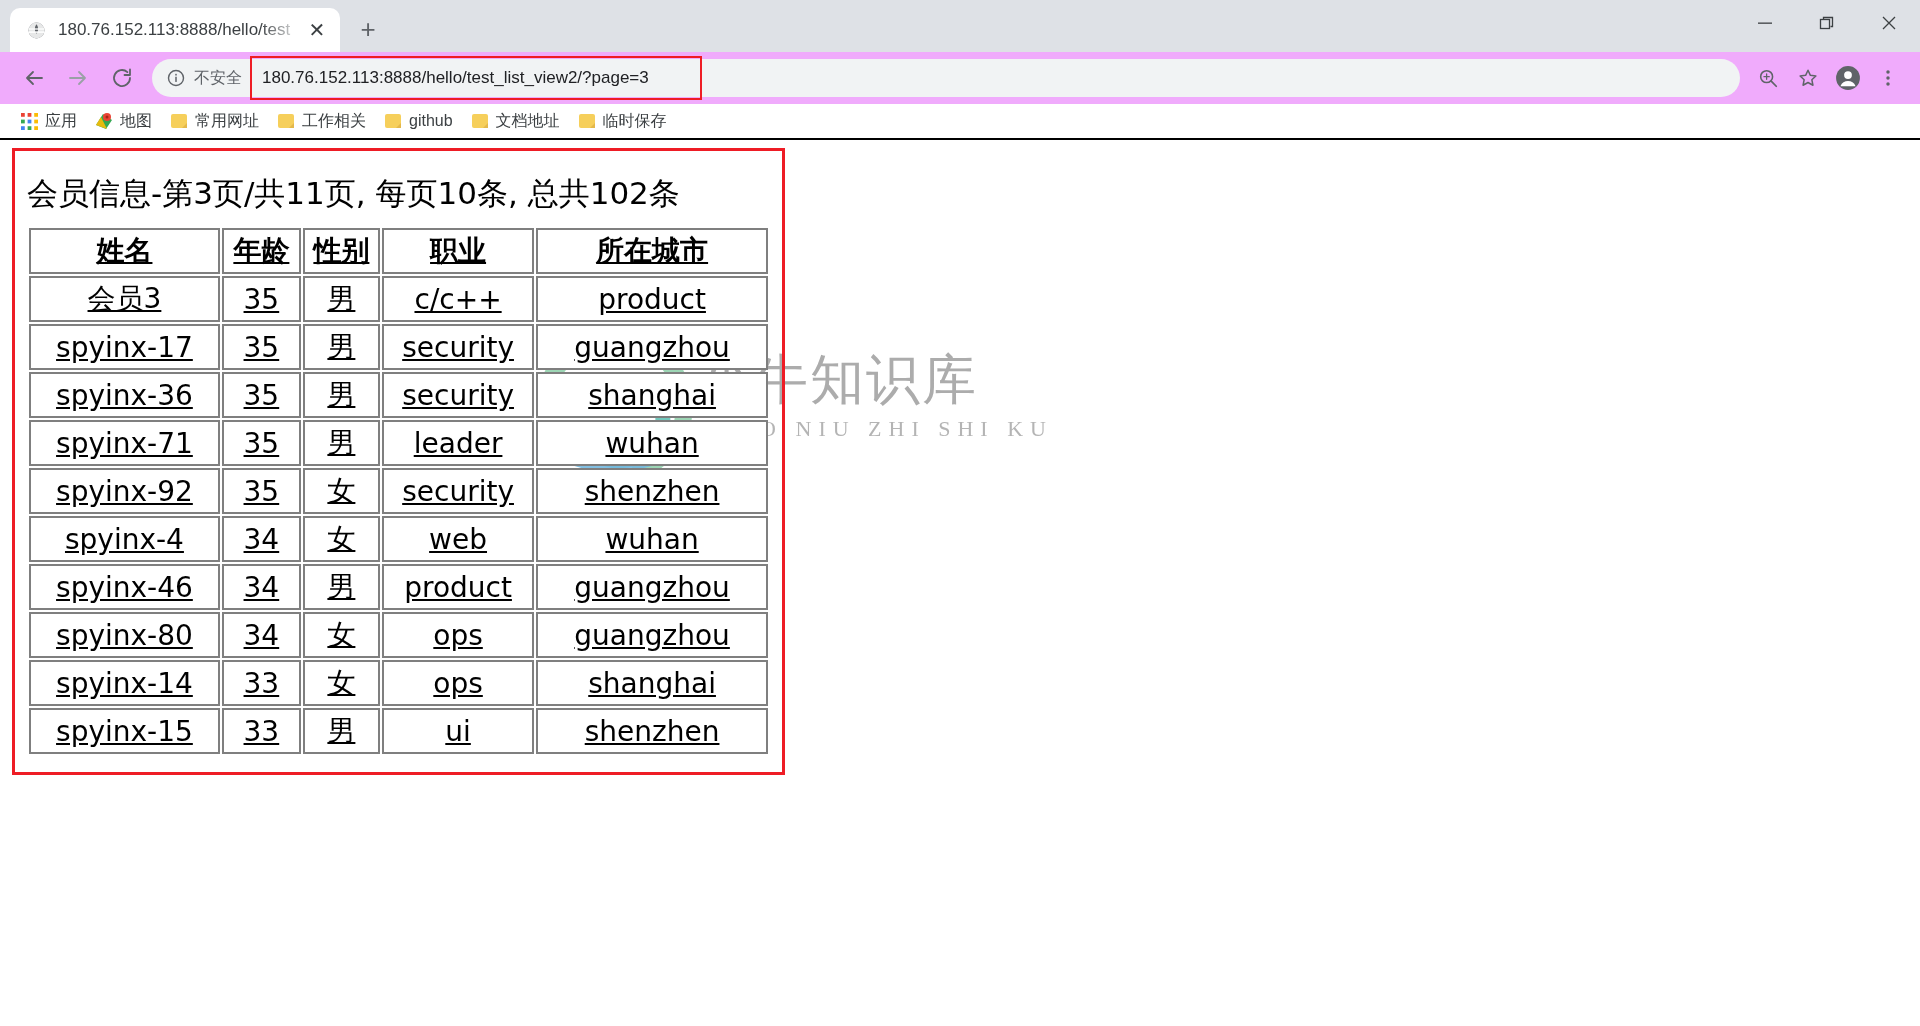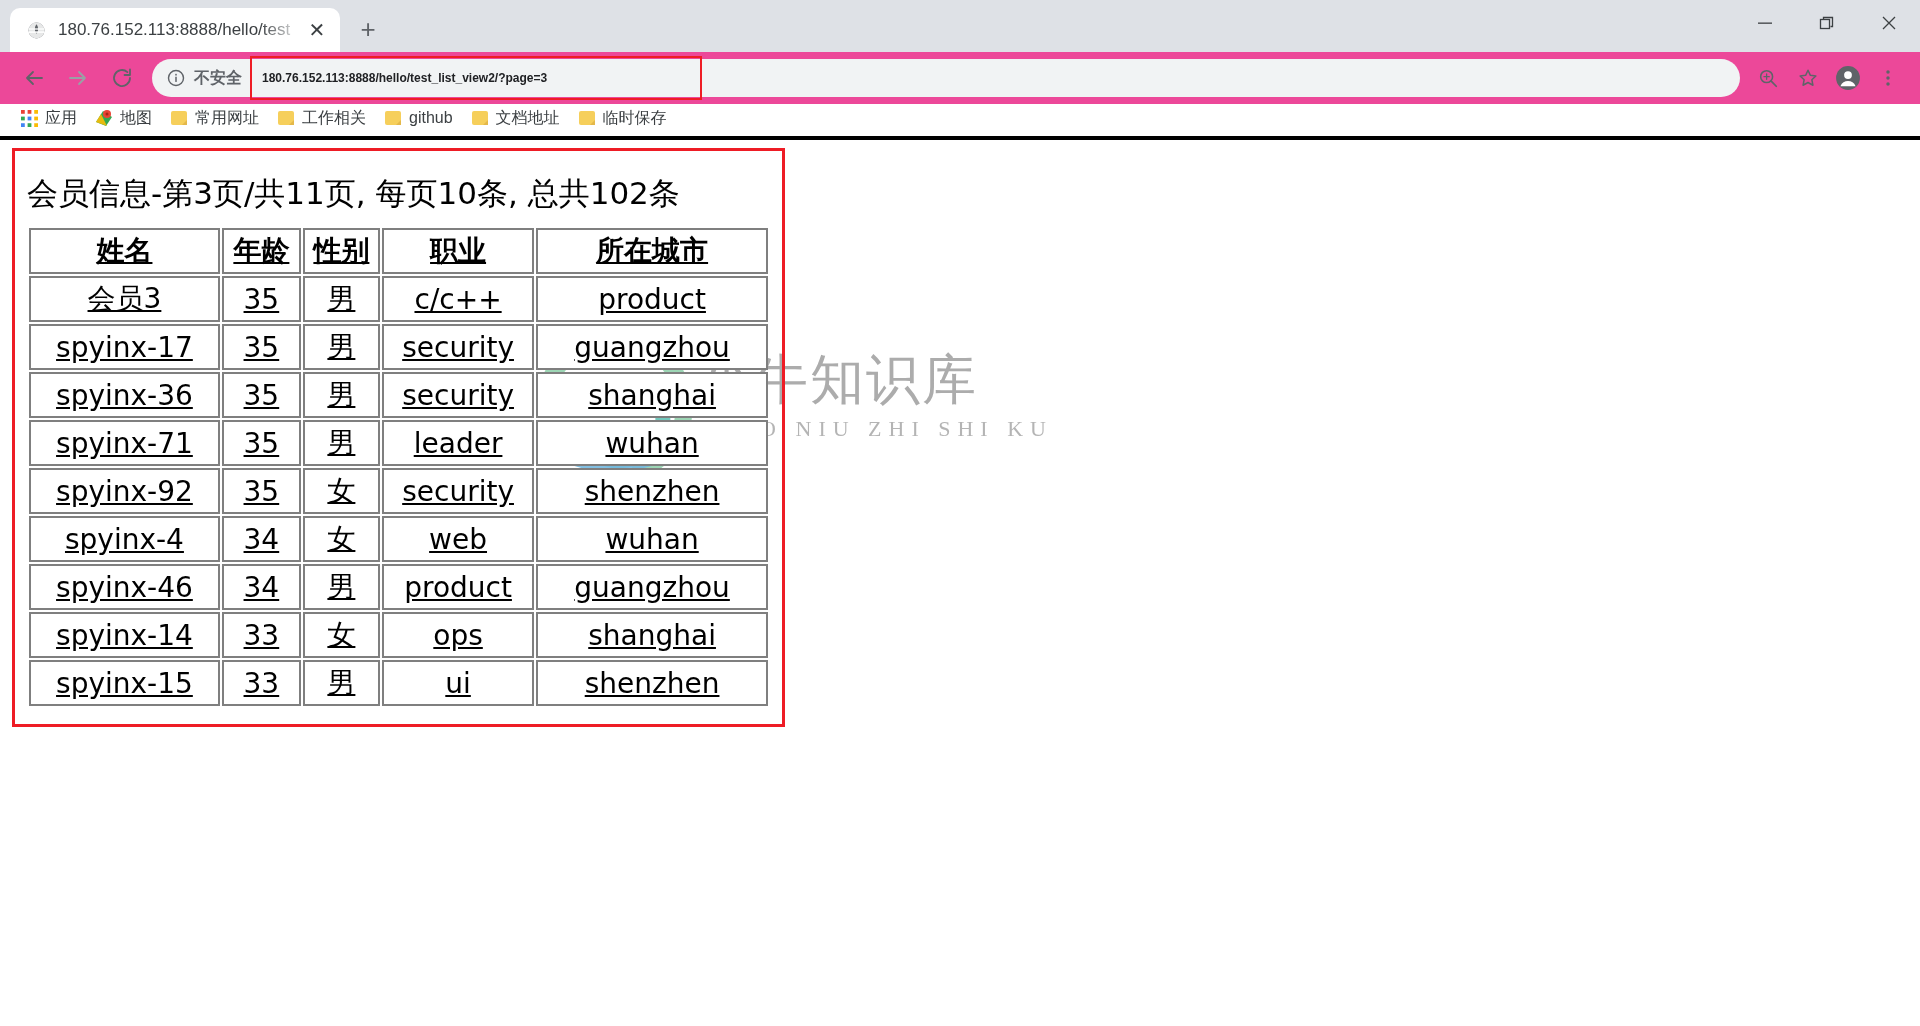"不安全" .toolbar { background: #ec4899 -> #f0abfc; font-weight: bold -> none }
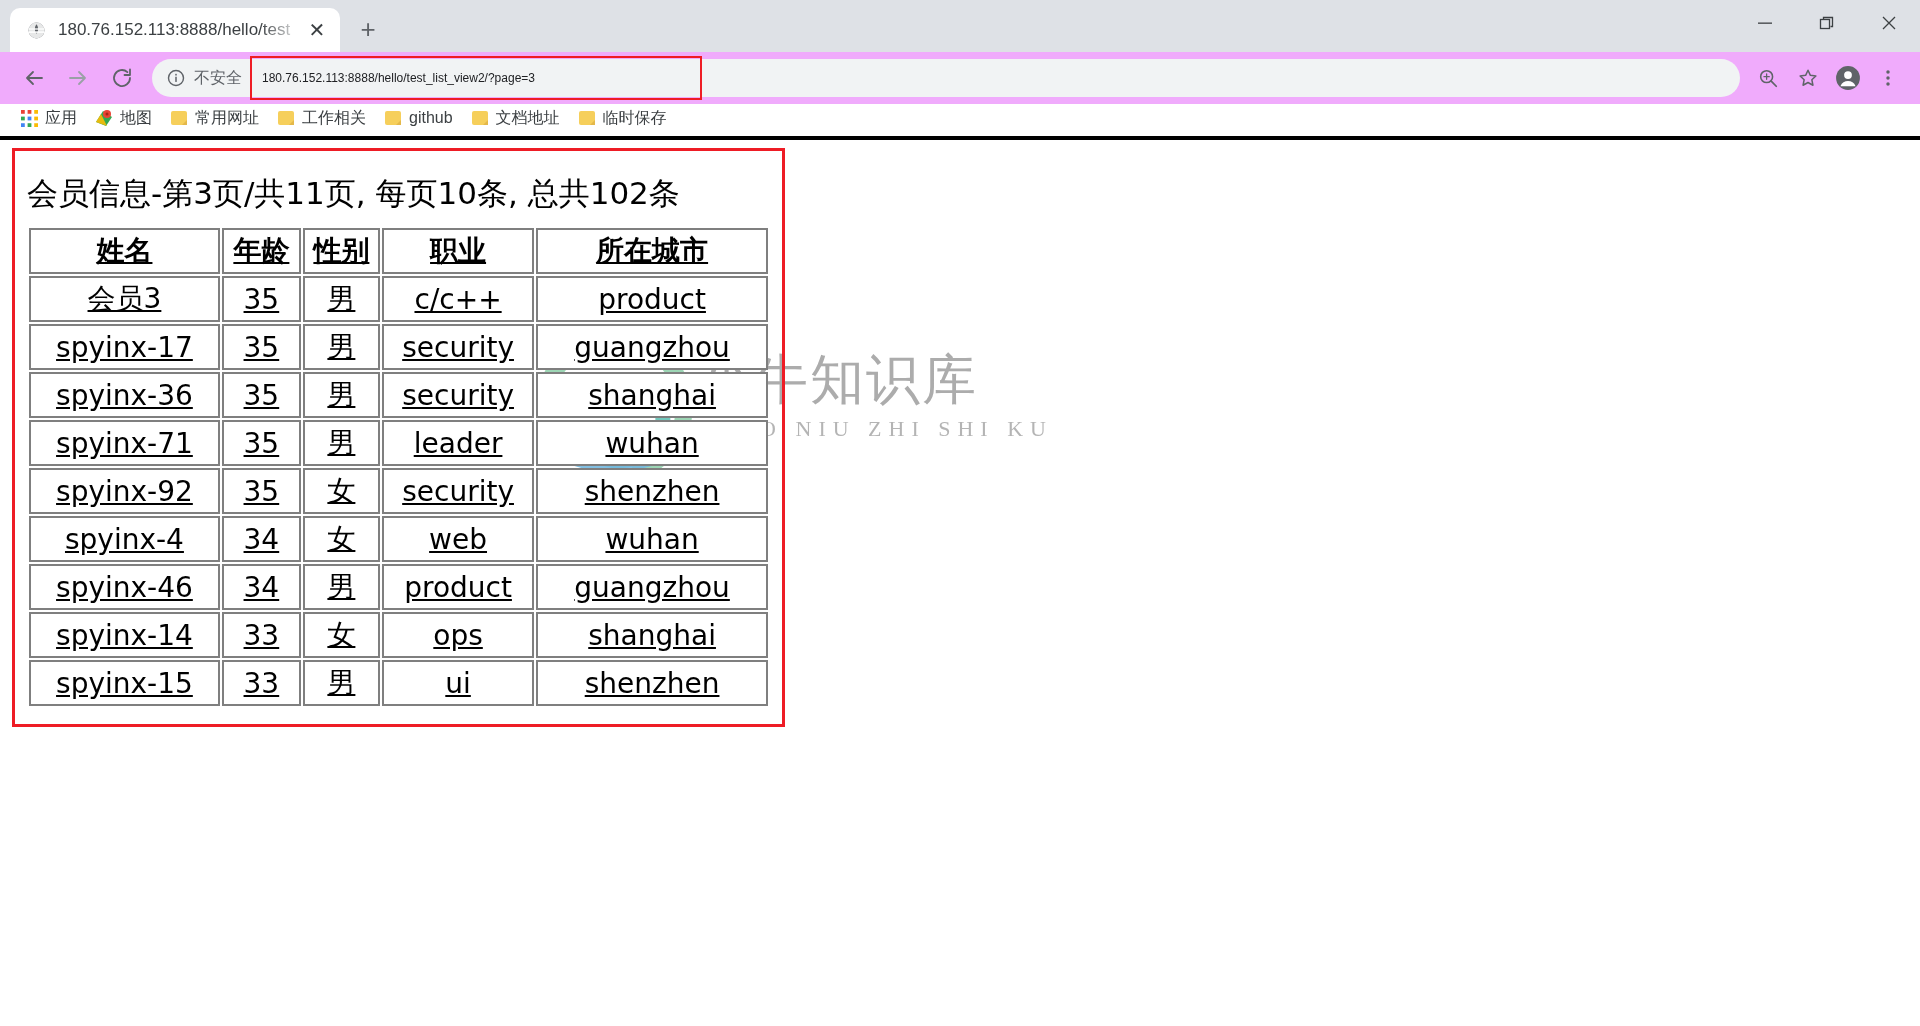"180.76.152.113:8888/hello/test_list_view" .url-text { font-size: 12px -> 17px }
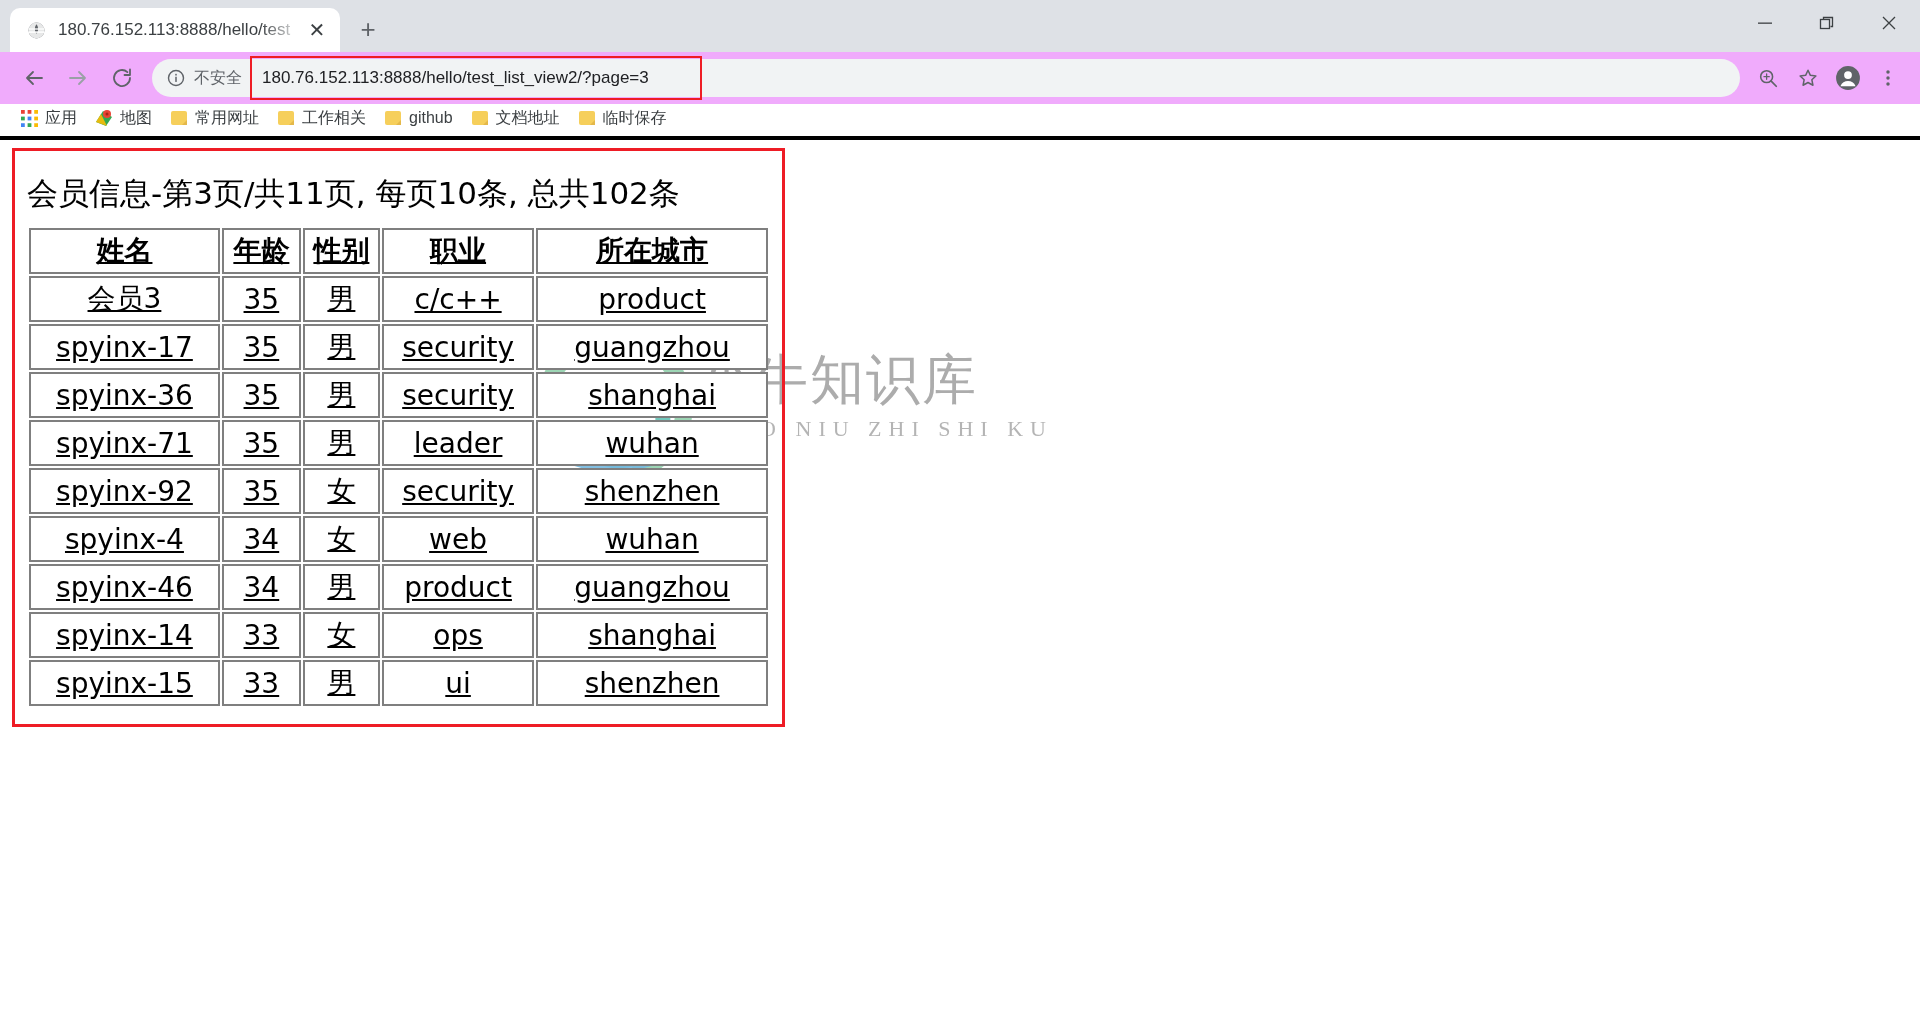"应用" .bookmarks { align-items: none -> center; border-bottom: 4px solid #000000 -> 2px solid #000000 }
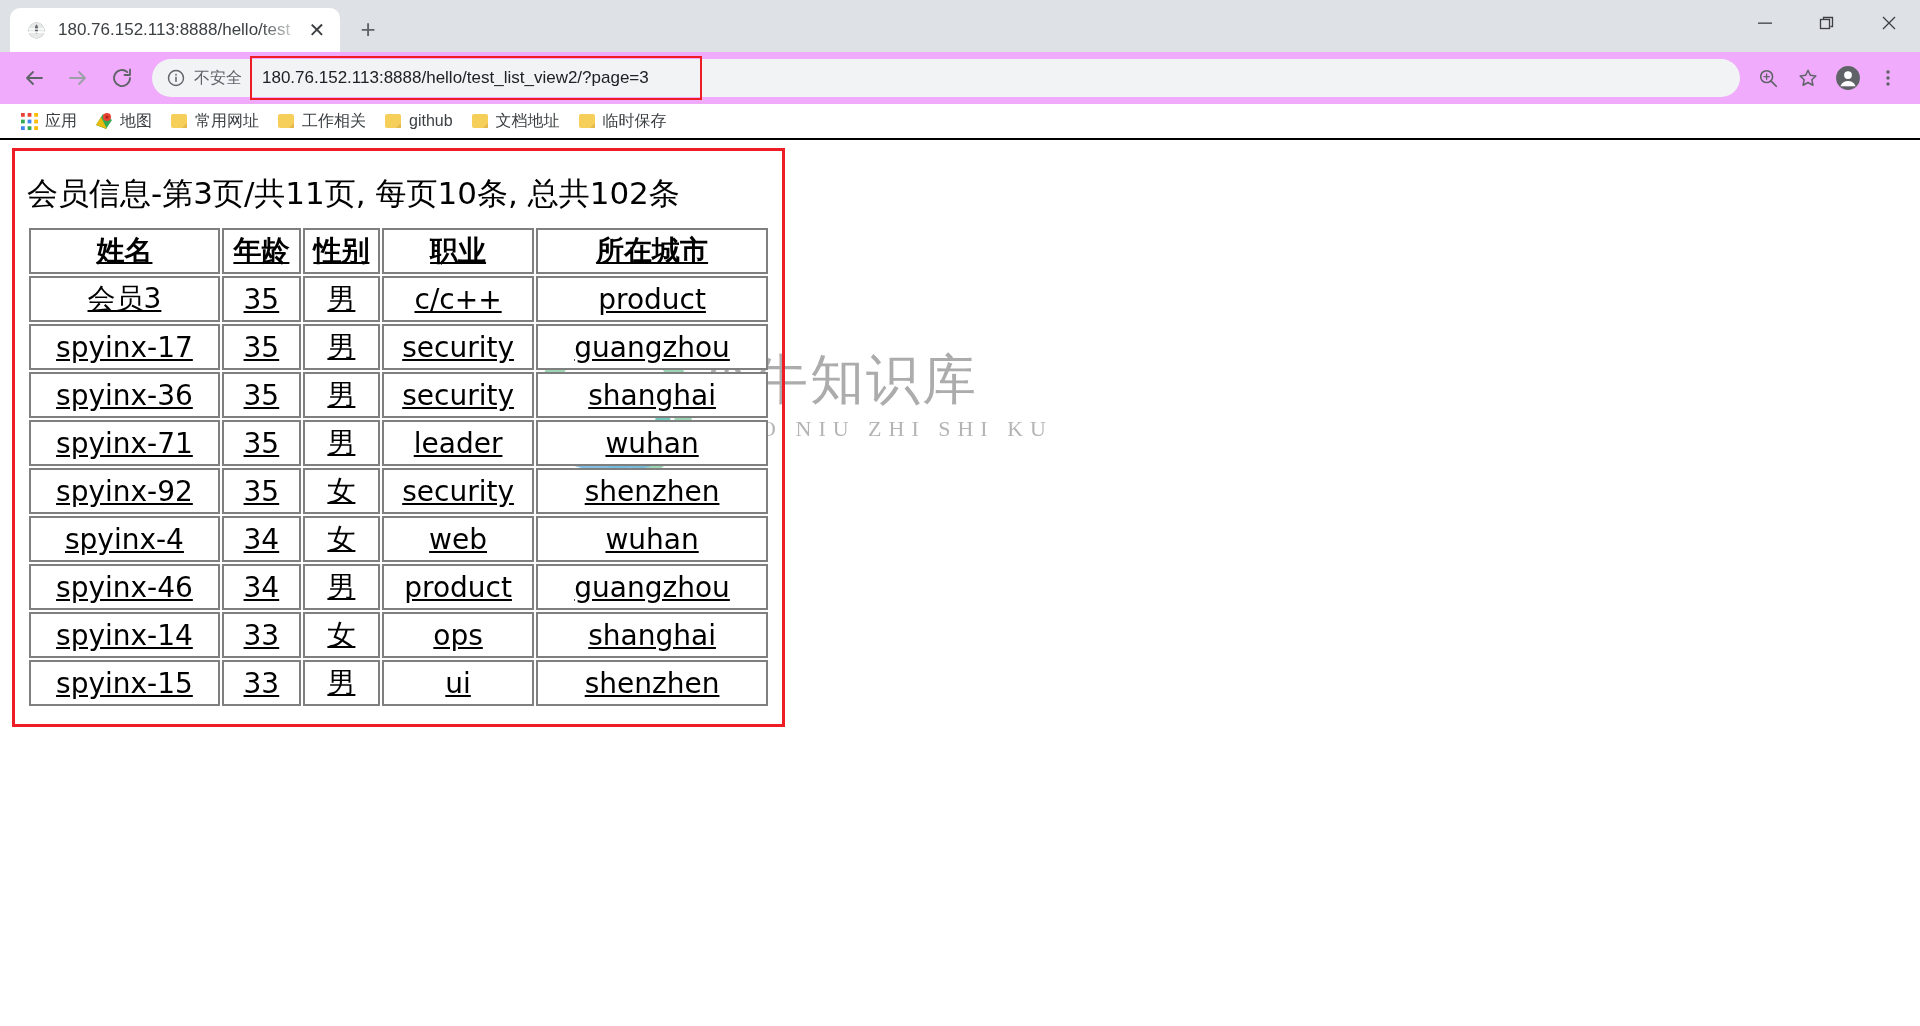"spyinx-80" tr { html: none -> <tr> <td>spyinx-80</td> <td>34</td> <td>女</td> <td>ops</td> <td>guangzhou</td> </tr> }
